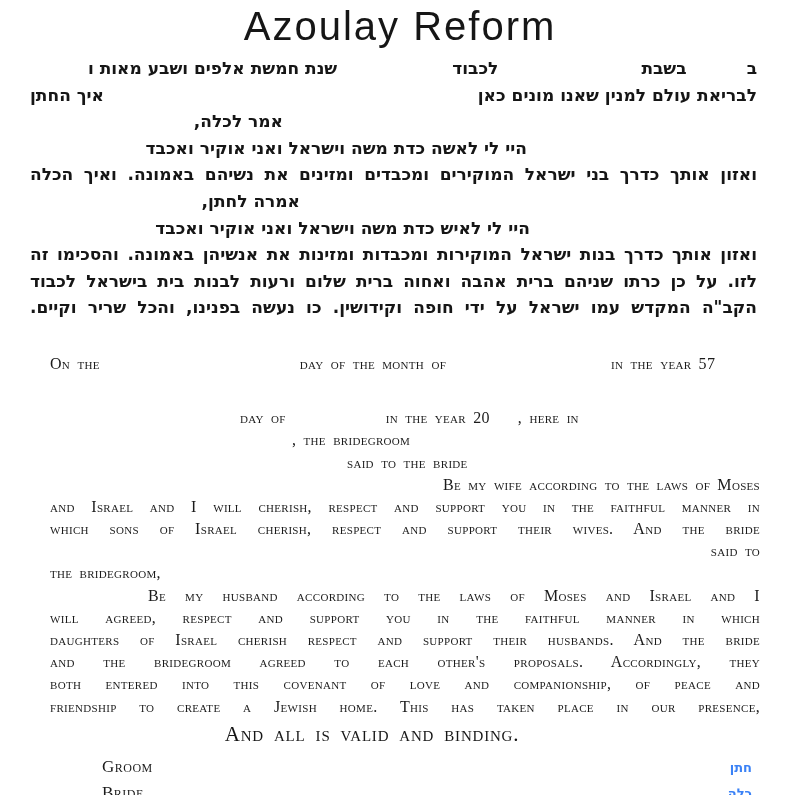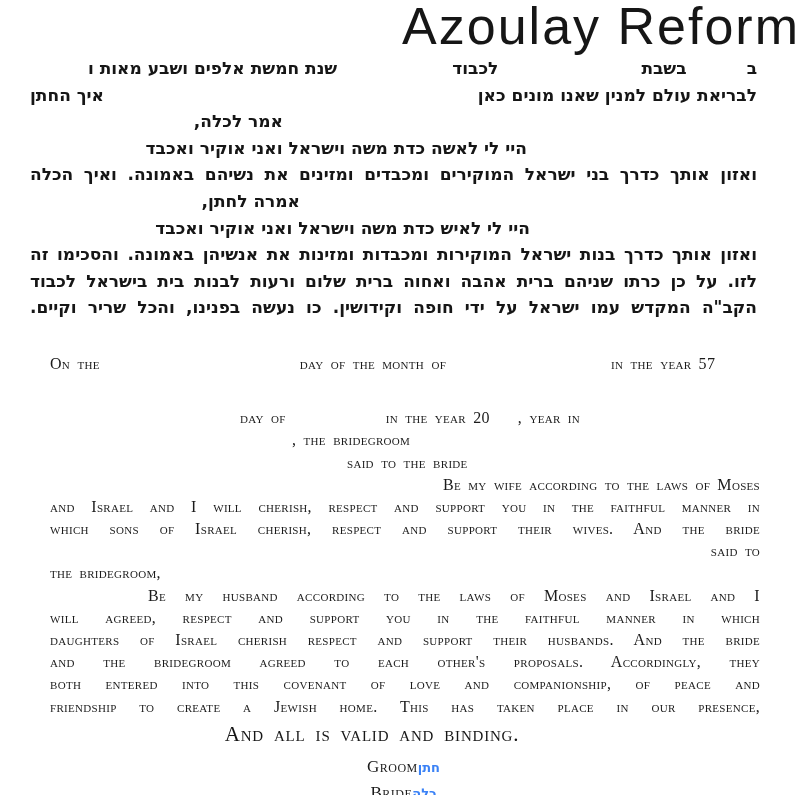"Azoulay Reform" .title { font-size: 52px -> 40px; text-align: right -> center }
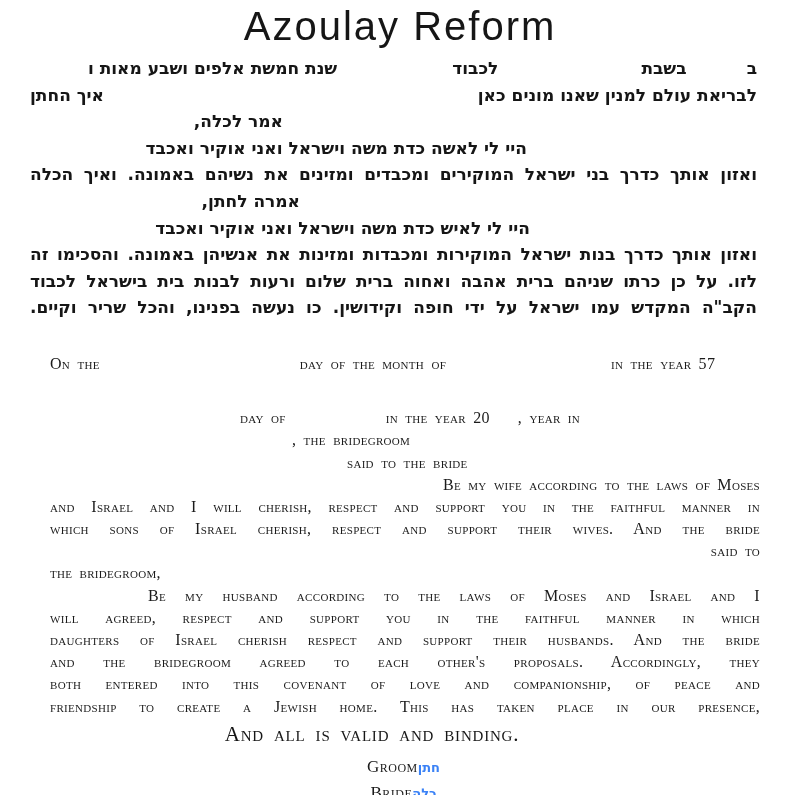", year in" span { text: year -> here }
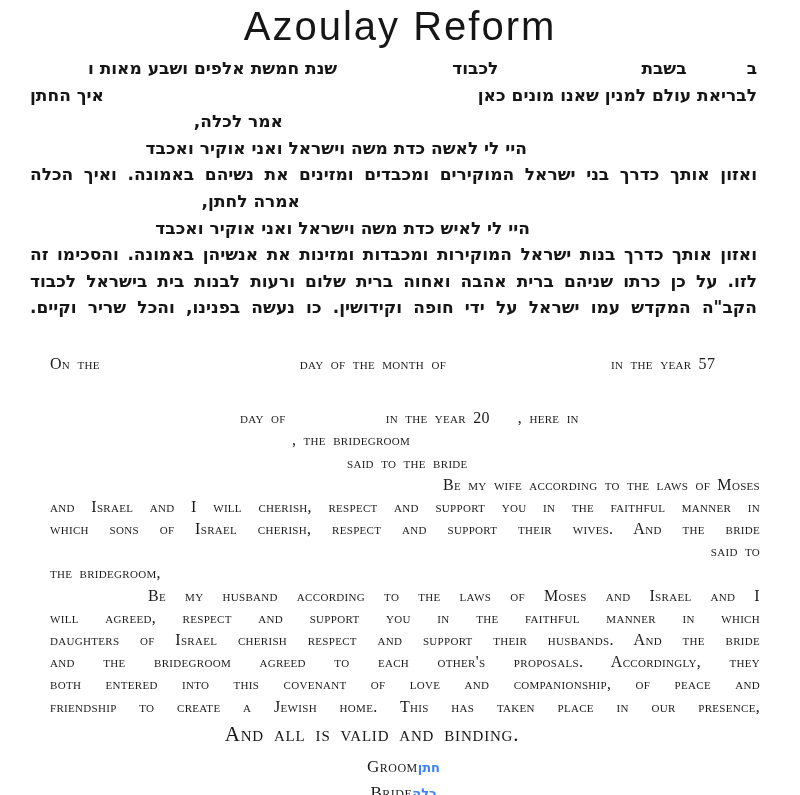"Groom" .sig-row { justify-content: center -> space-between; margin-left: none -> 47px }
